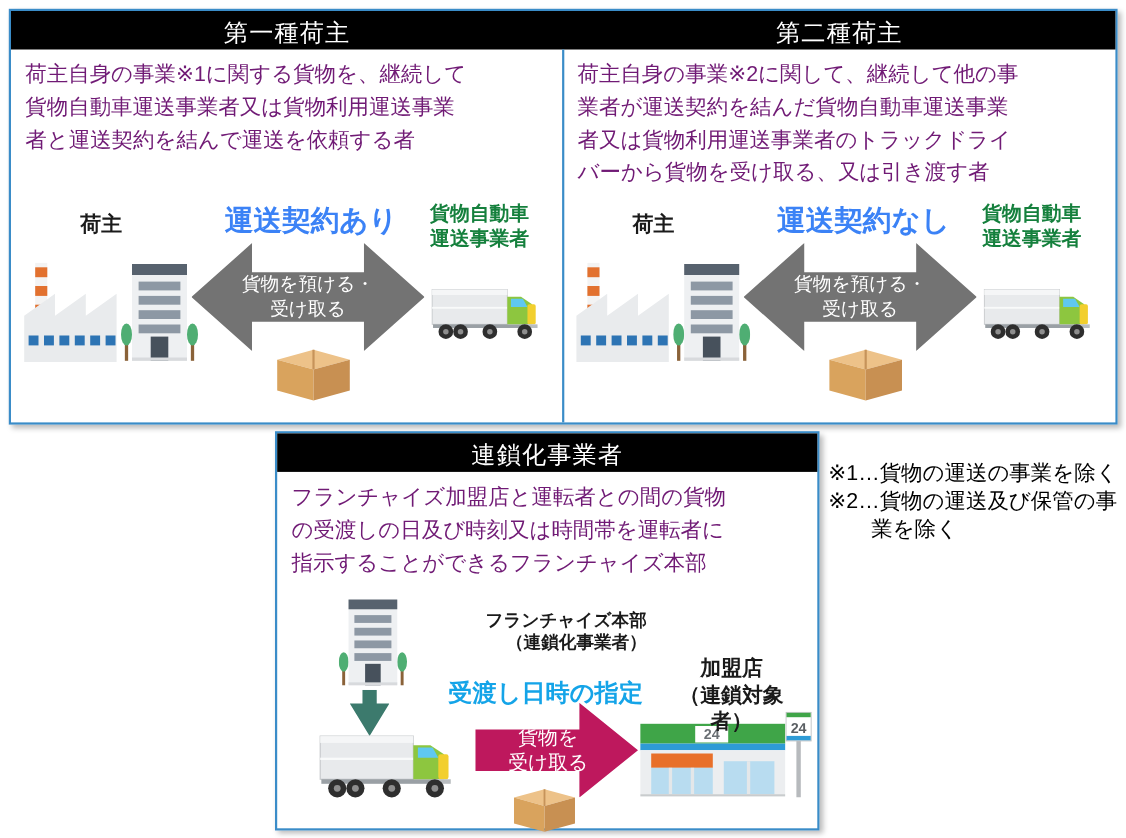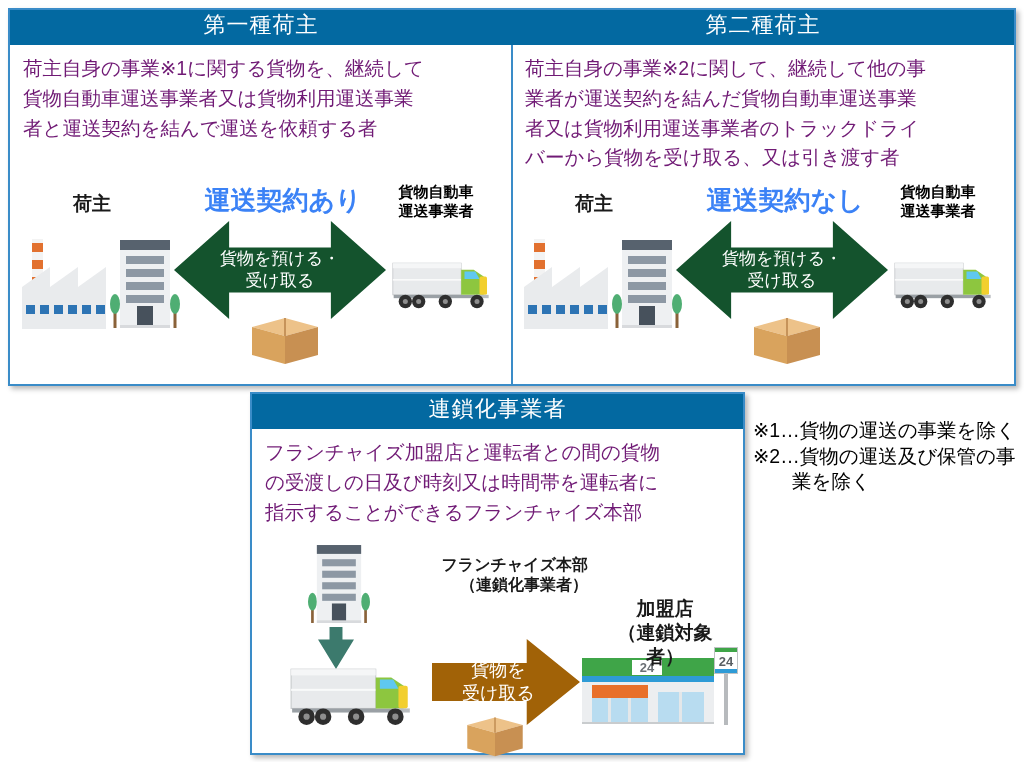"第一種荷主" .header-band { align-items: flex-start -> flex-end; background: #0369a1 -> #000000 }
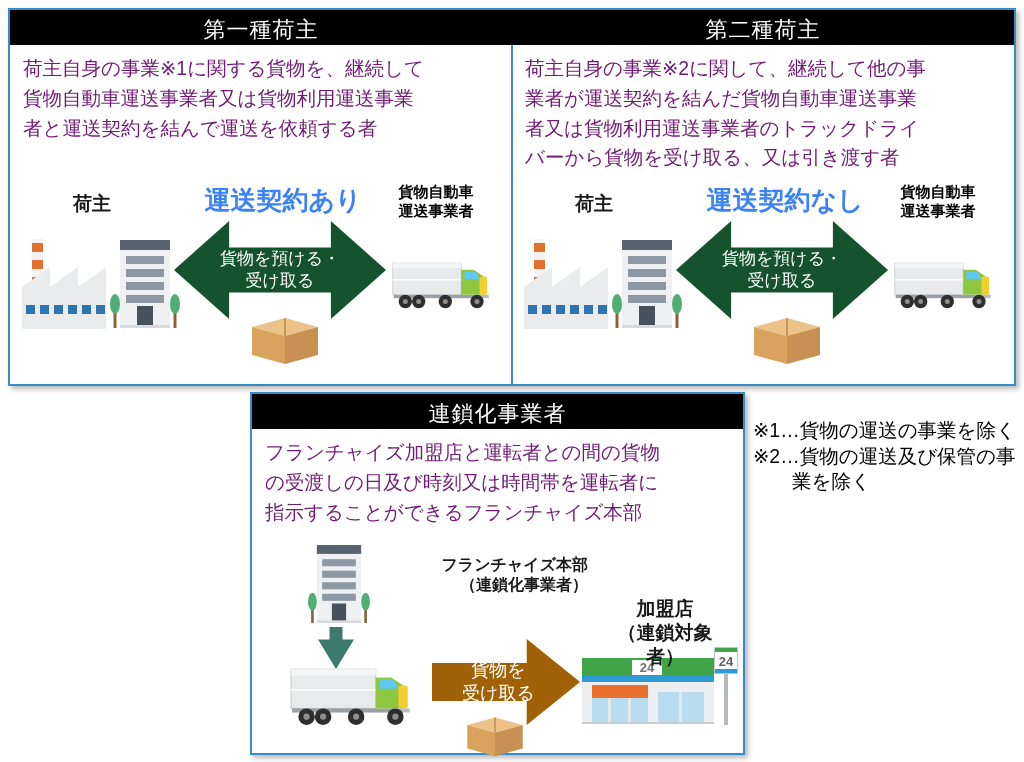"貨物自動車" .carrier-label { color: #000000 -> #15803d; font-size: 15px -> 18px }
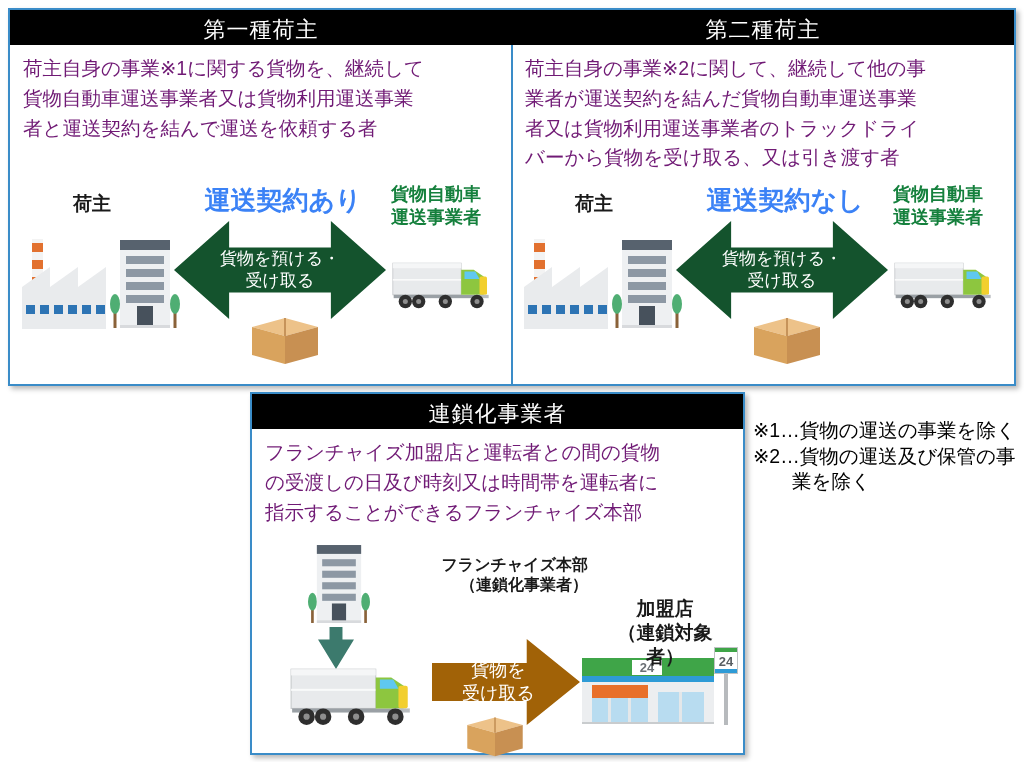"貨物を預ける・" .double-arrow { background: #14532d -> #737373 }
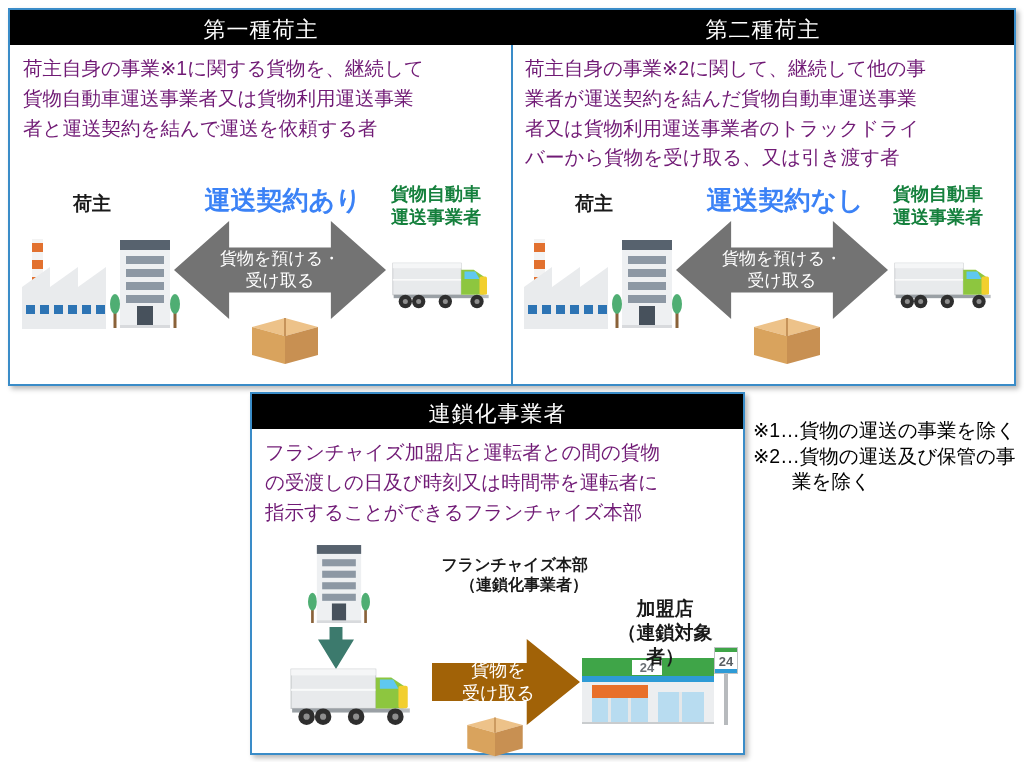"受渡し日時の指定" div.designation-label { html: none -> <div>受渡し日時の指定</div> }
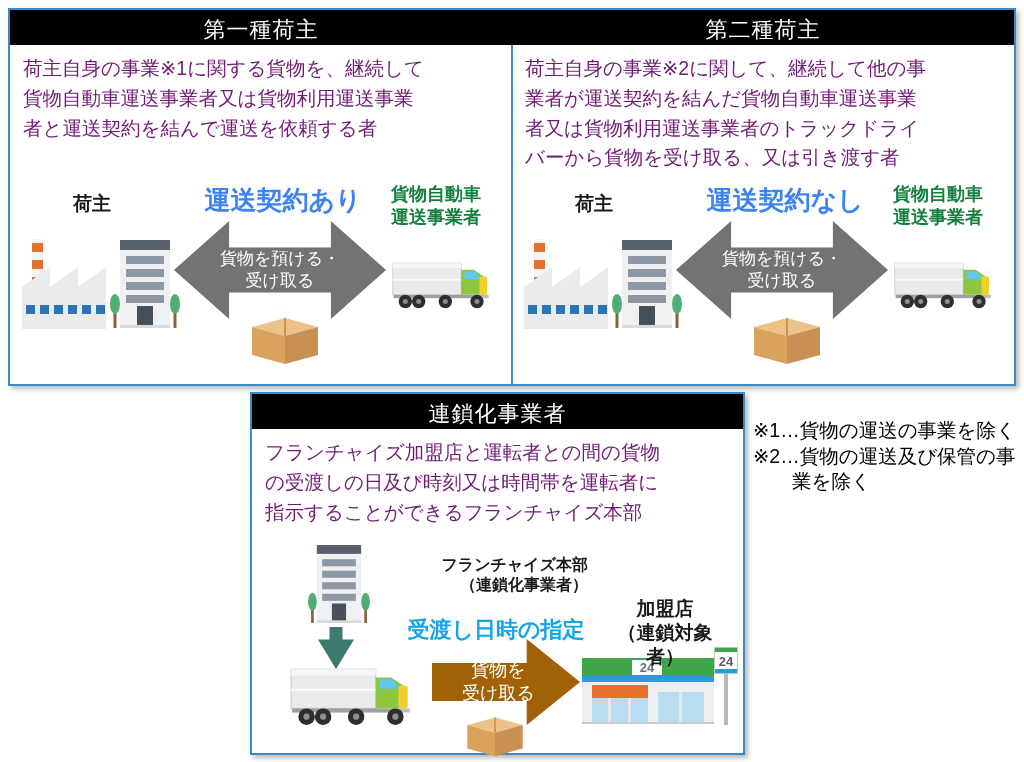"貨物を" .right-arrow { background: #a16207 -> #be185d }
